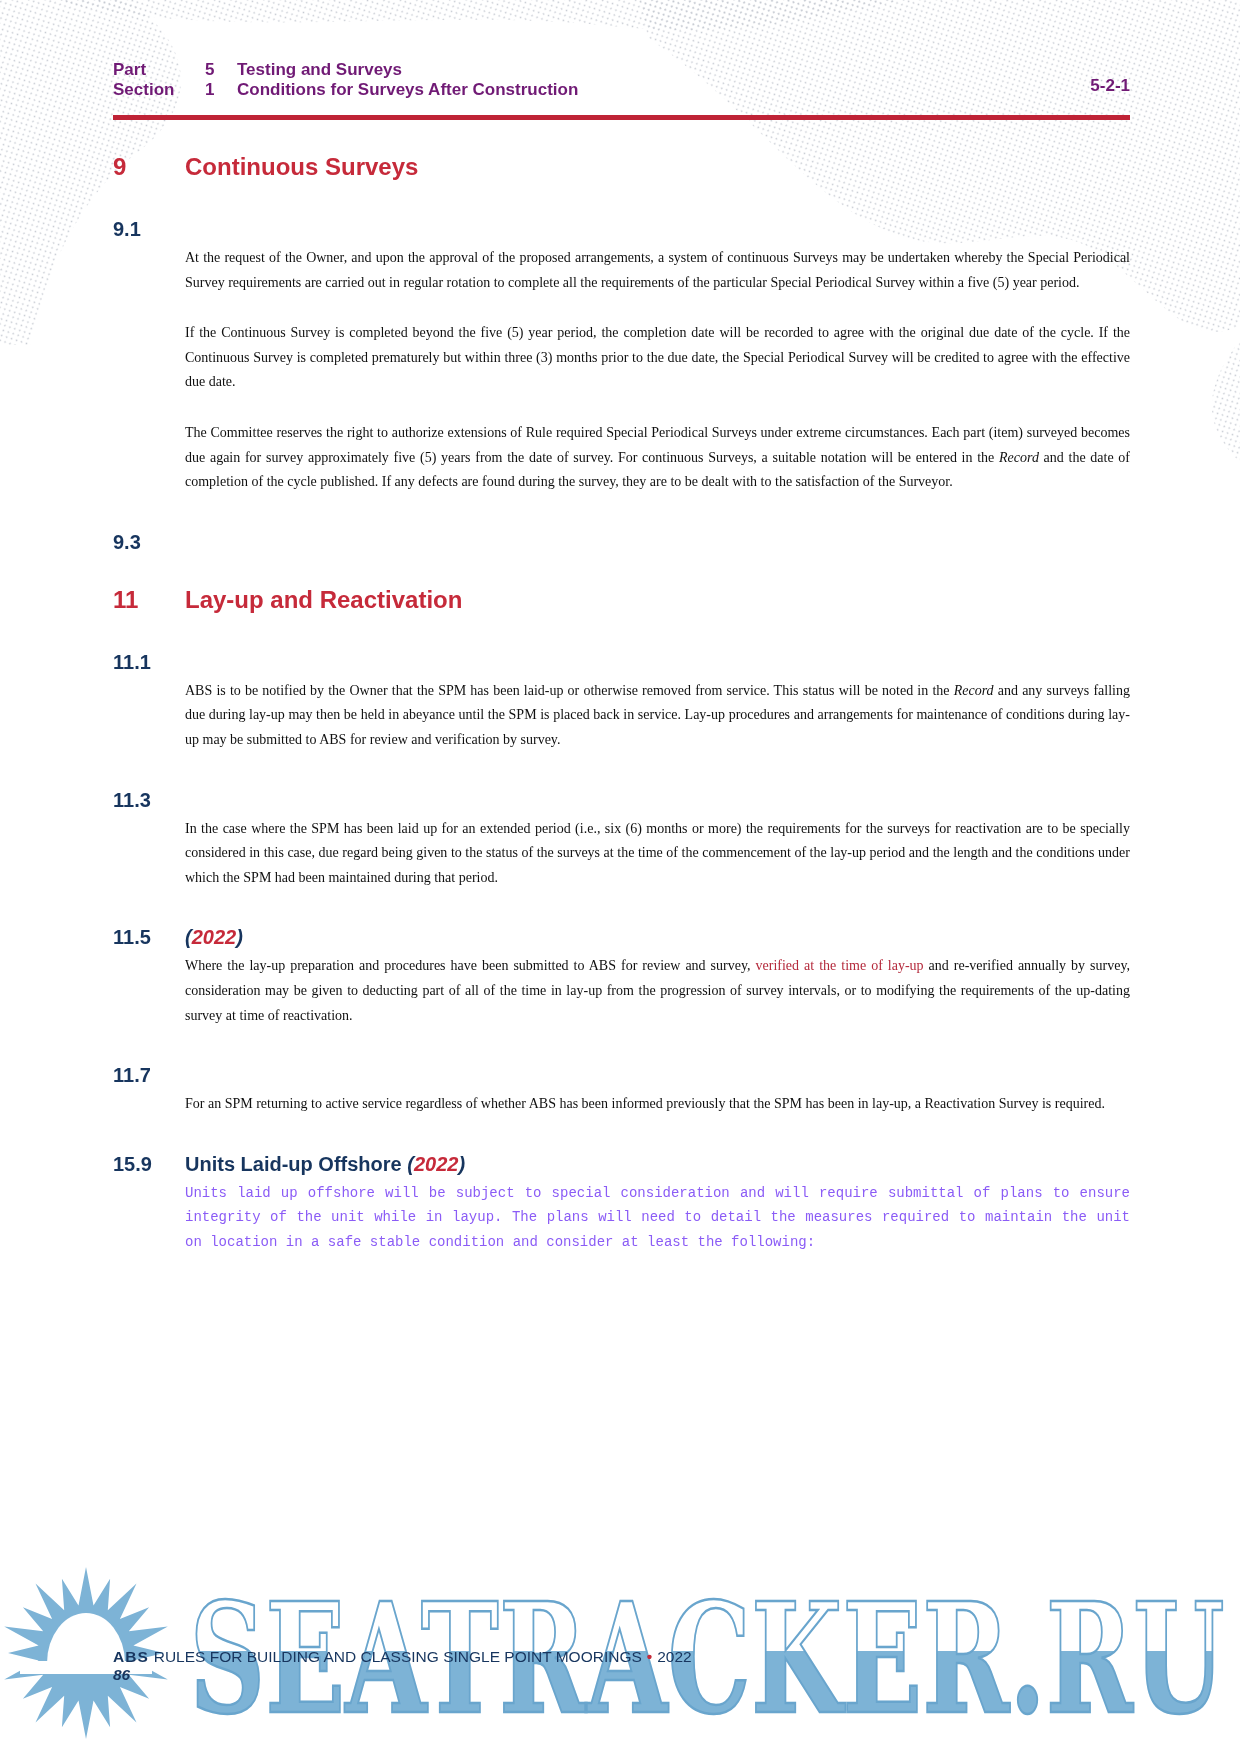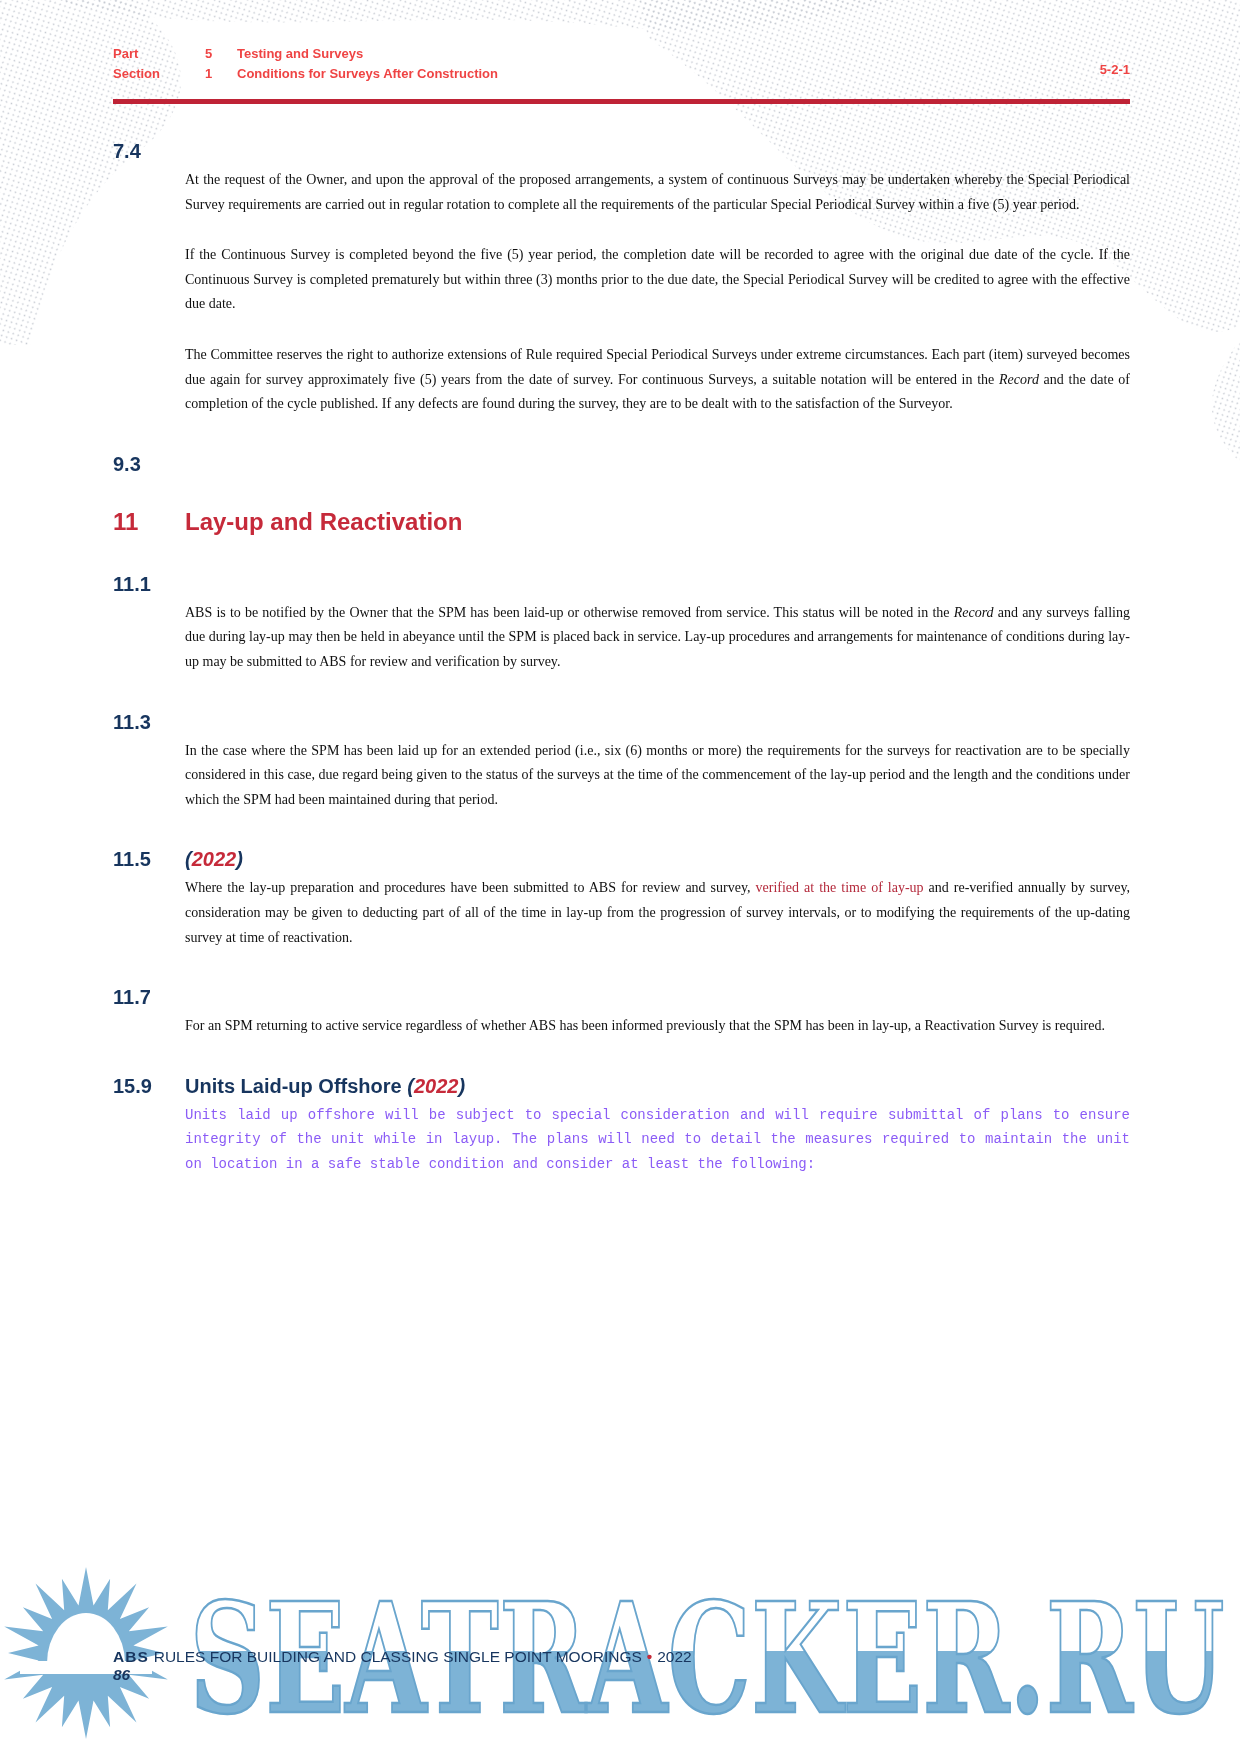"Part" .doc-header { color: #ef4444 -> #701a75; font-size: 13px -> 17px; padding-top: 44px -> 60px }
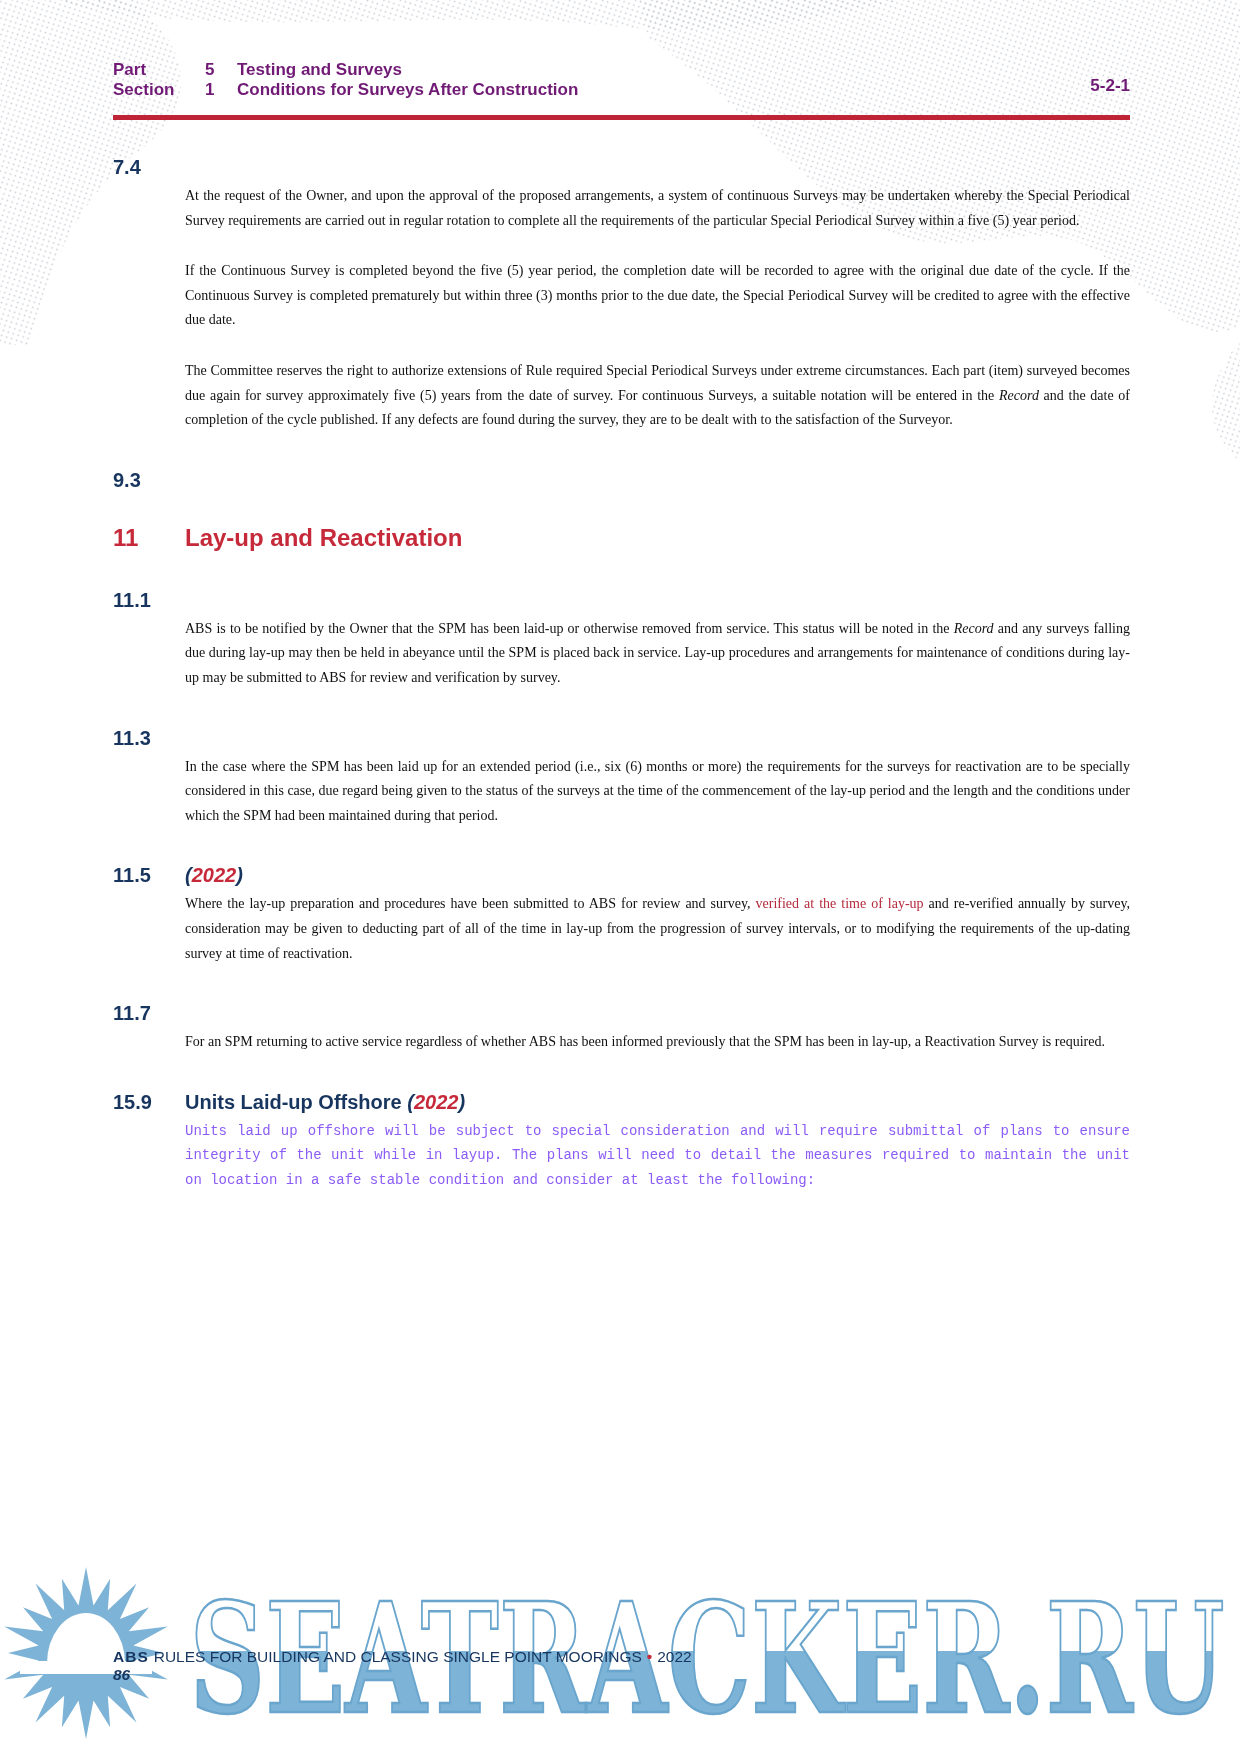"9 Continuous Surveys" h2.sec { html: none -> <h2> <span>9</span><span>Continuous Surveys</span> </h2> }
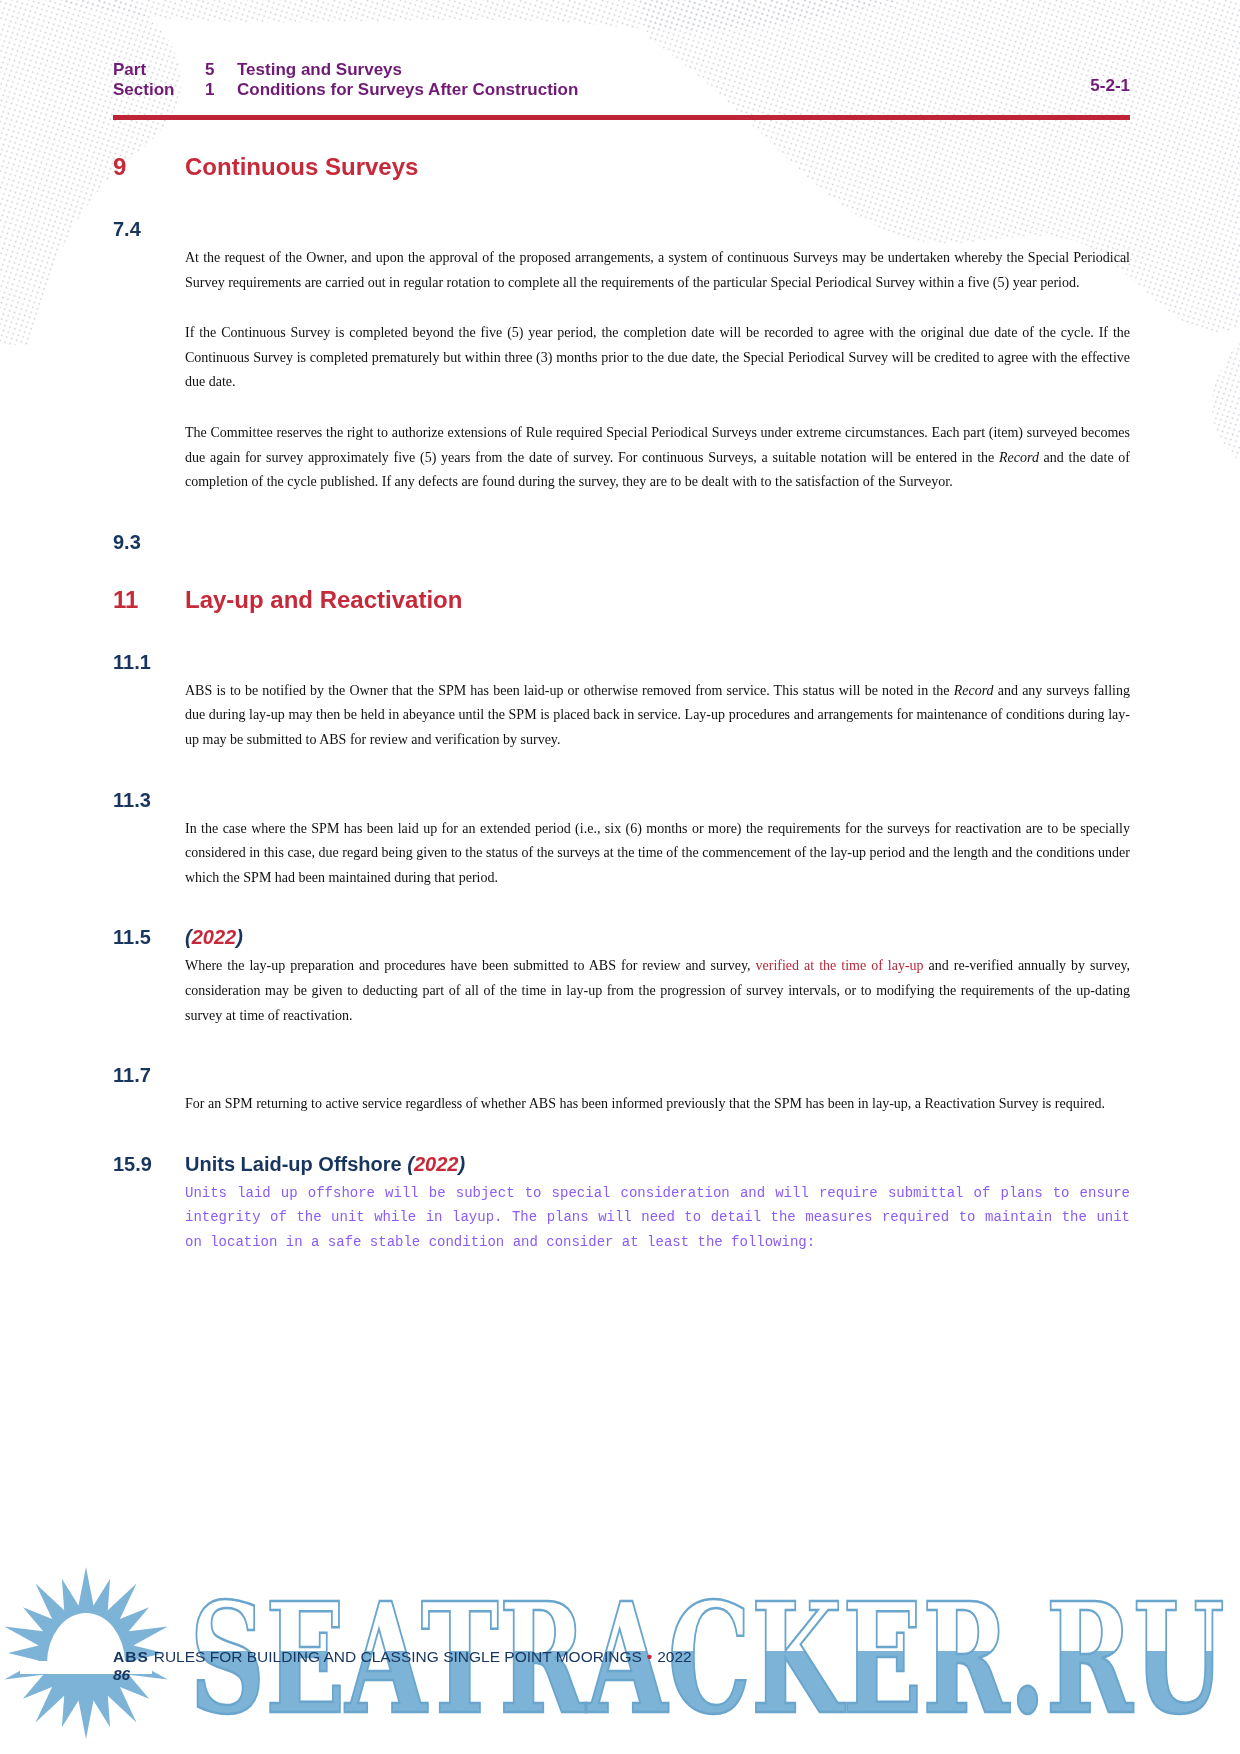"7.4" span.hnum { text: 7.4 -> 9.1 }
